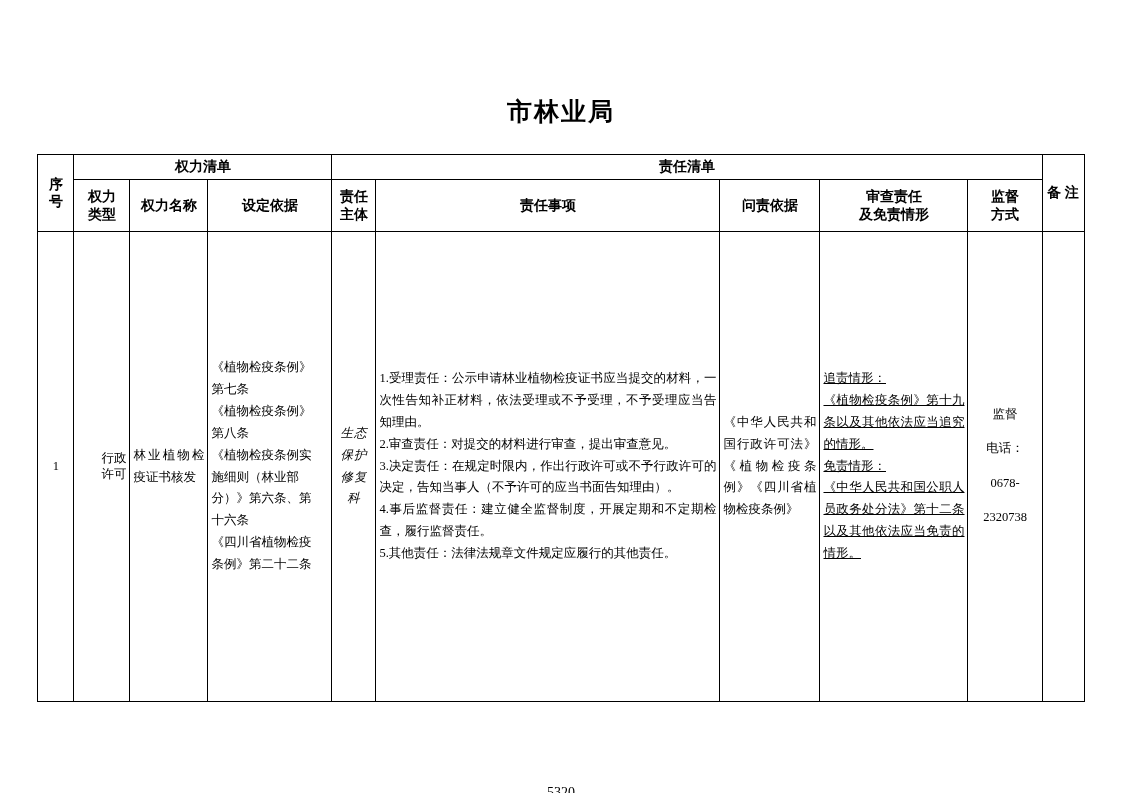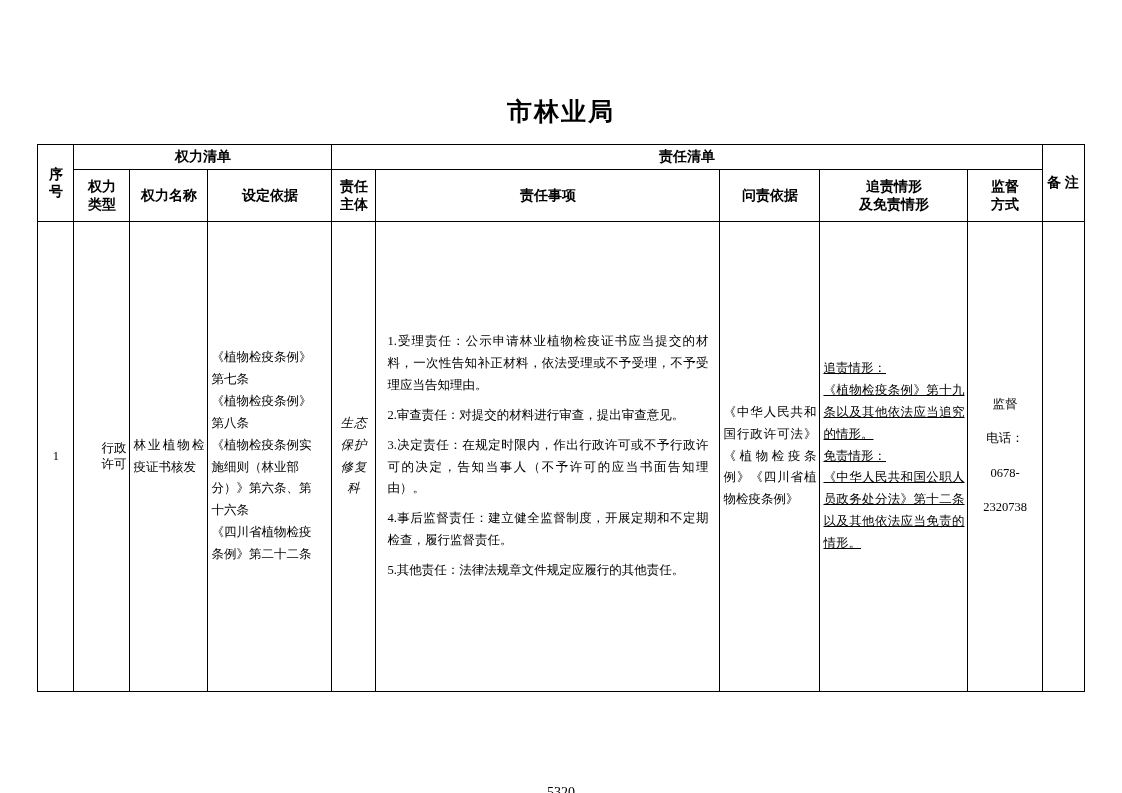"市林业局" .doc-title { margin-bottom: 16px -> 26px }
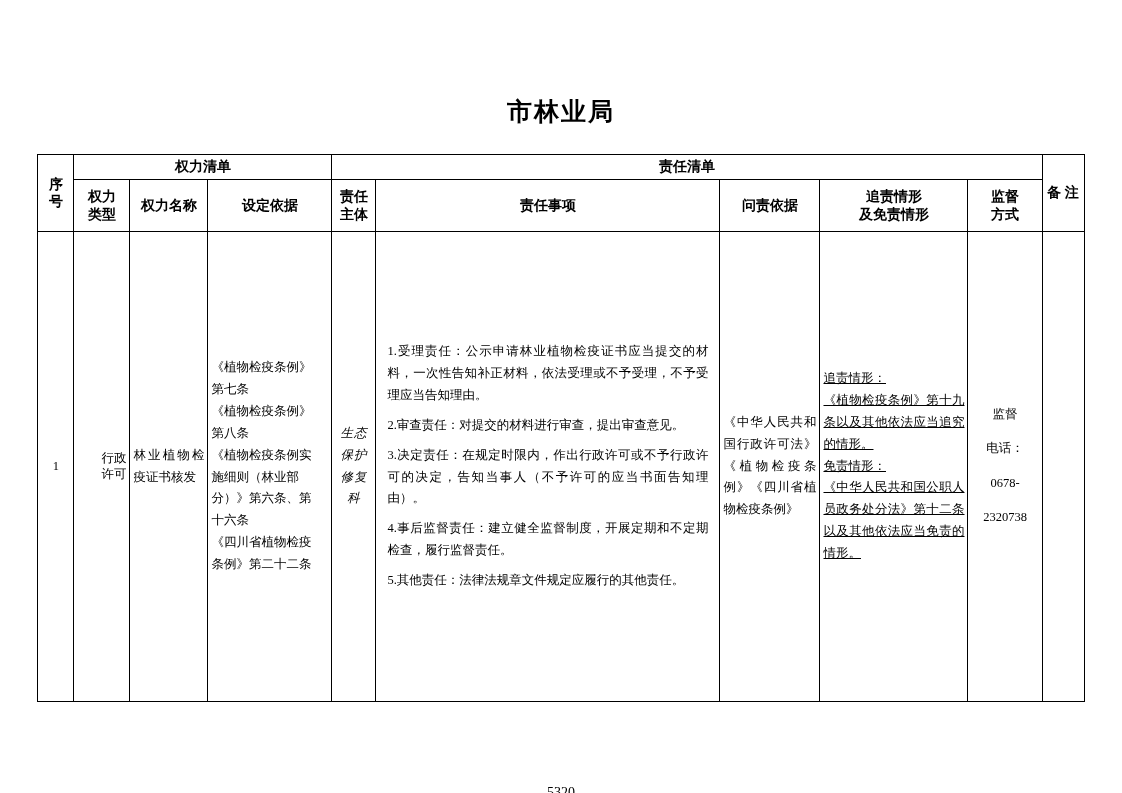"追责情形" span.vertical2 { text: 追责情形 -> 审查责任 }
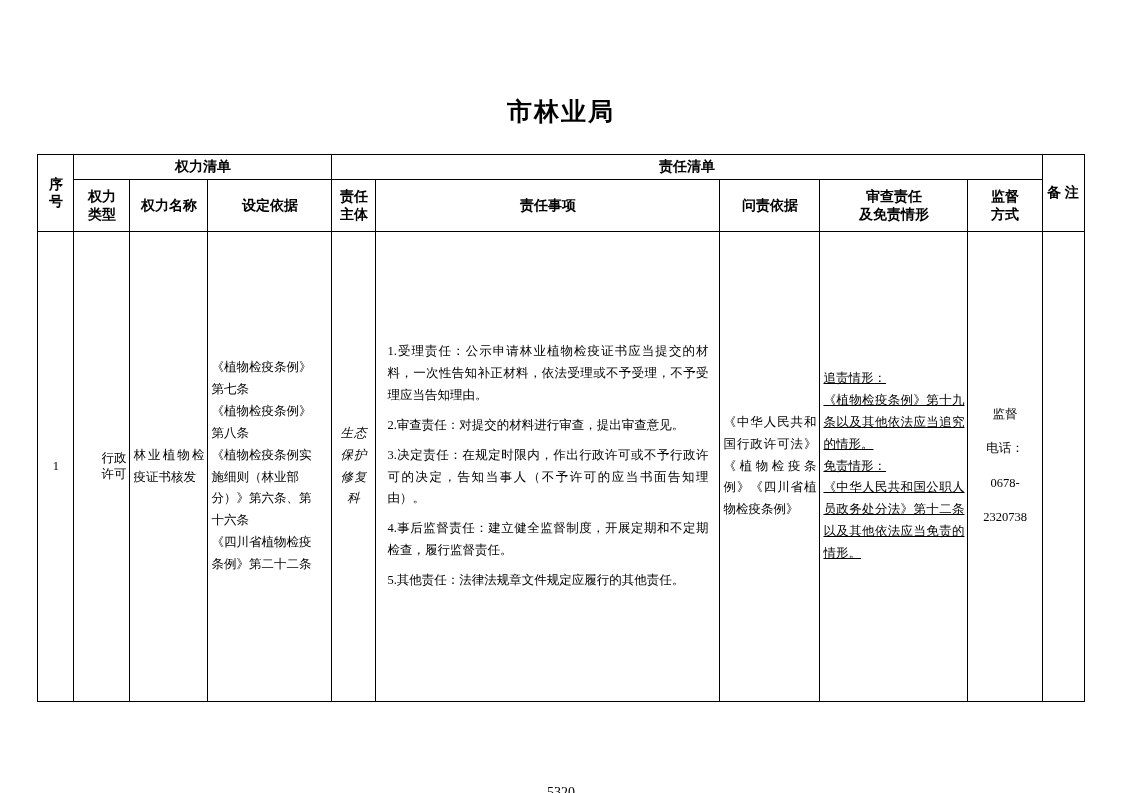"1.受理责任：公示申请林业植物检疫证书应当提交的材料，一次性告知补正材料，依法受" .resp-list p { margin: 8px -> 0 }
